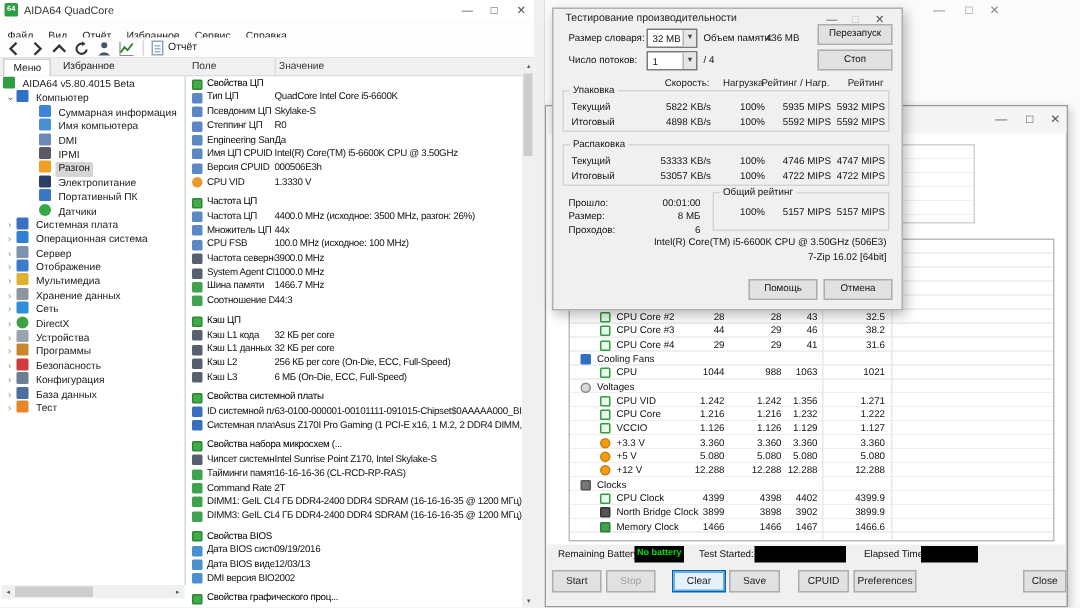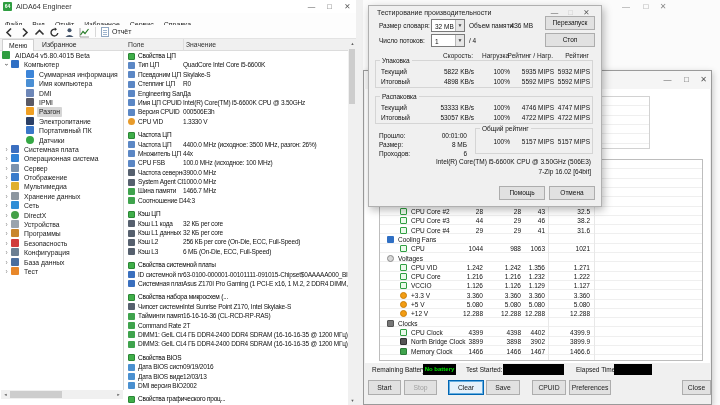"AIDA64 Engineer" span { text: Engineer -> QuadCore }
